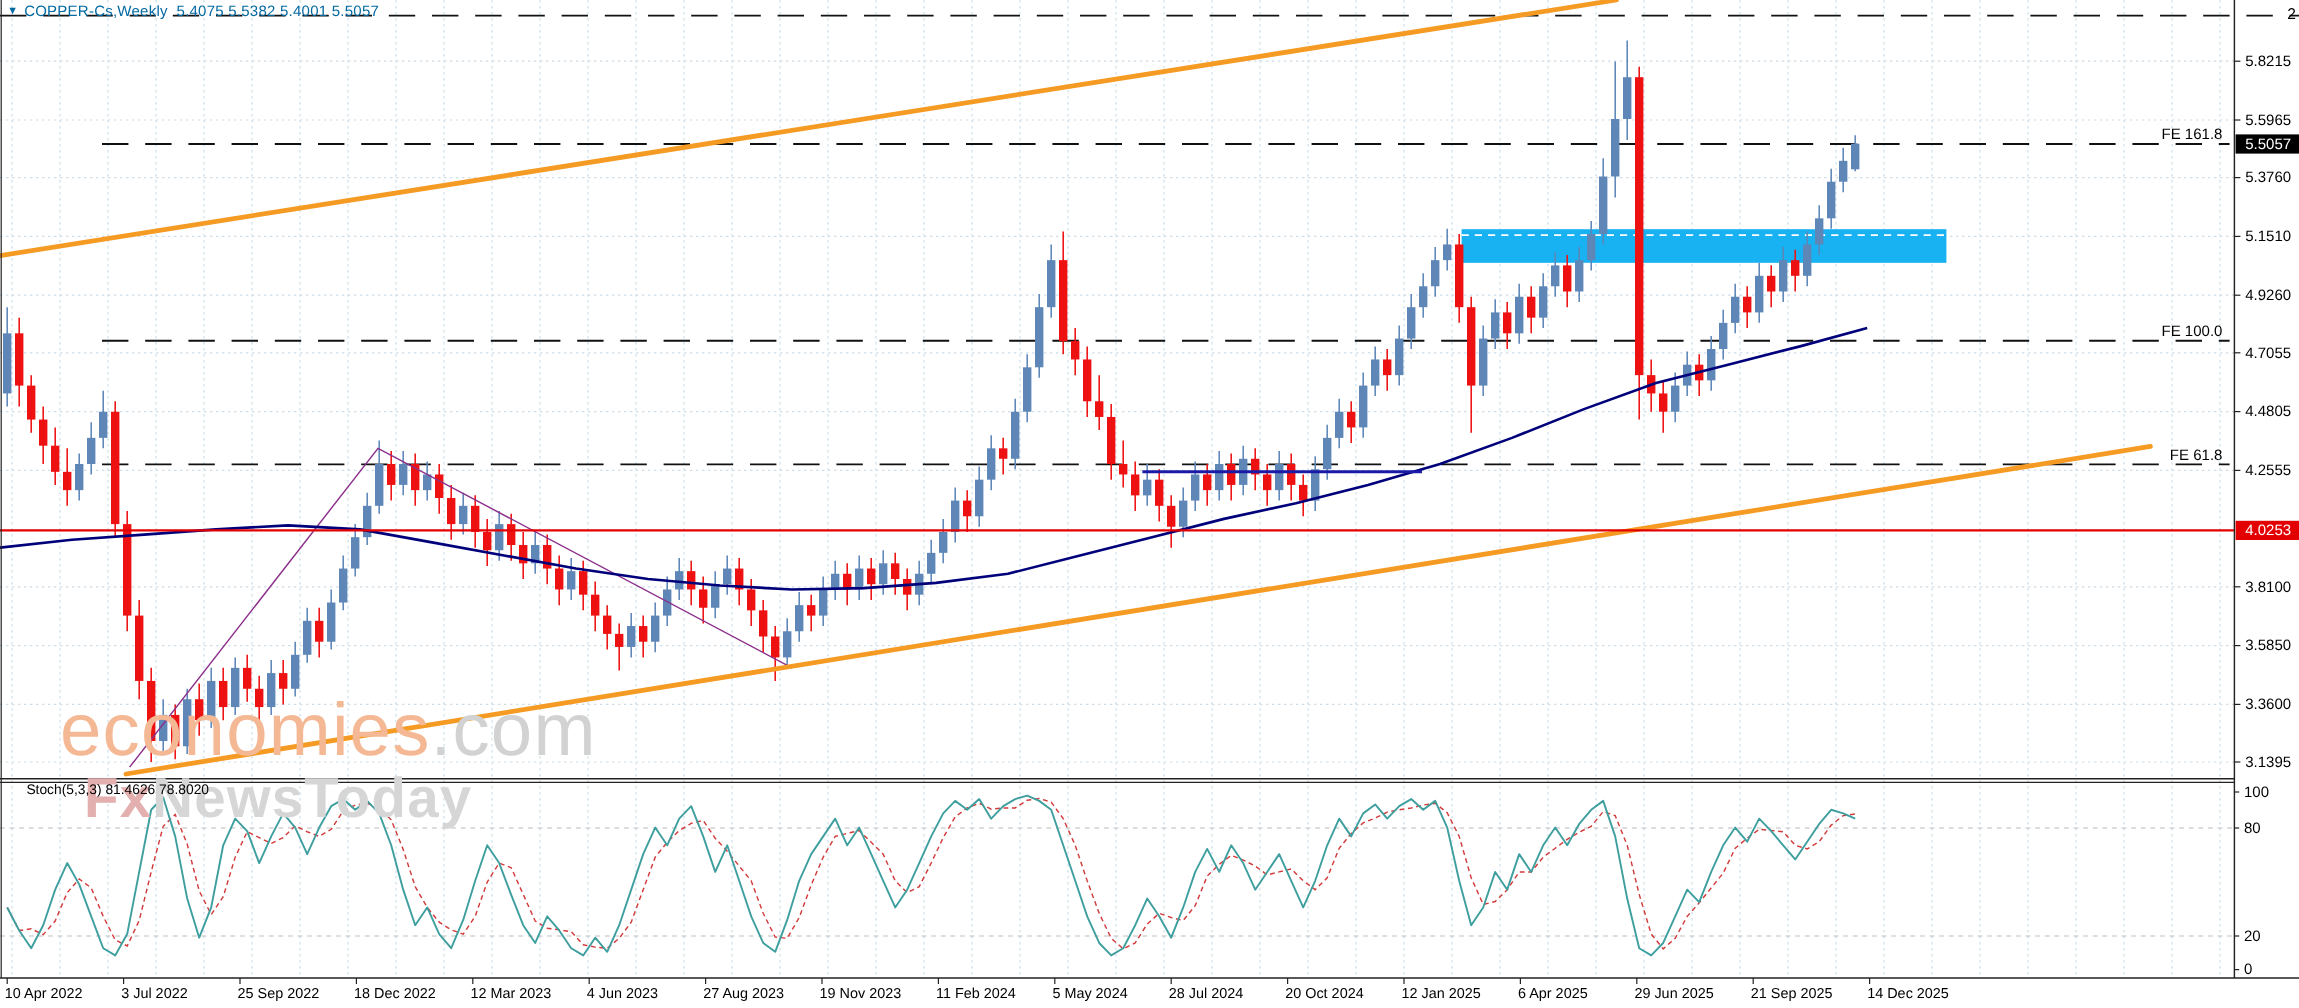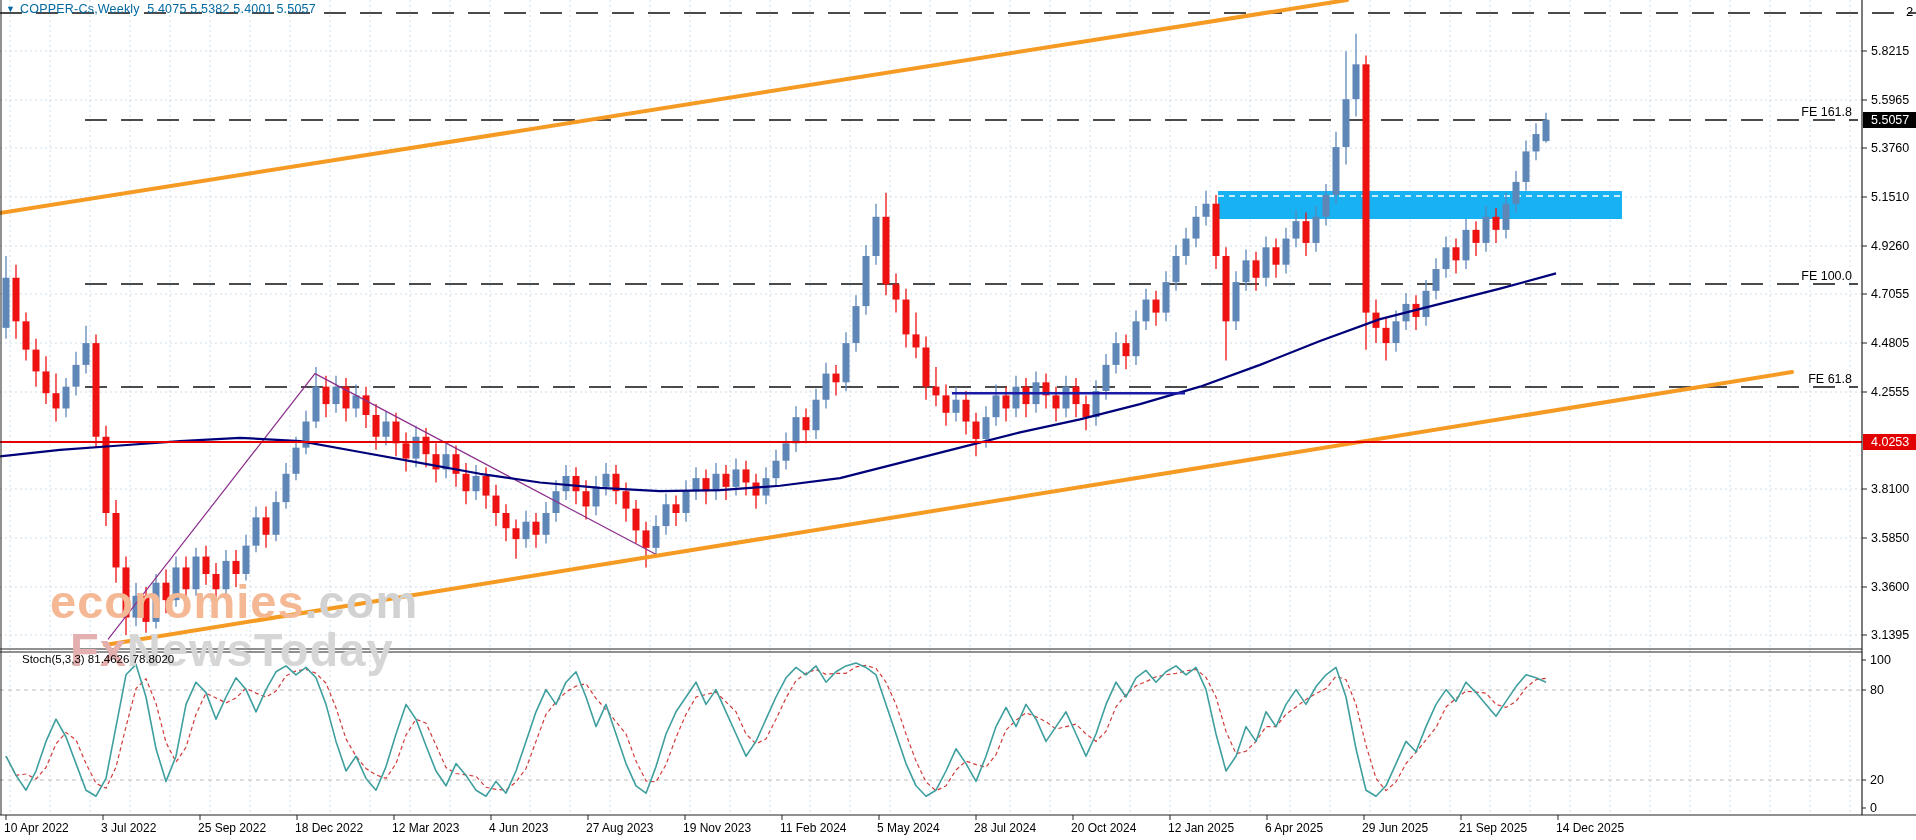"economies.com" #watermark .l1 { font-size: 47px -> 62px; font-weight: bold -> normal }
